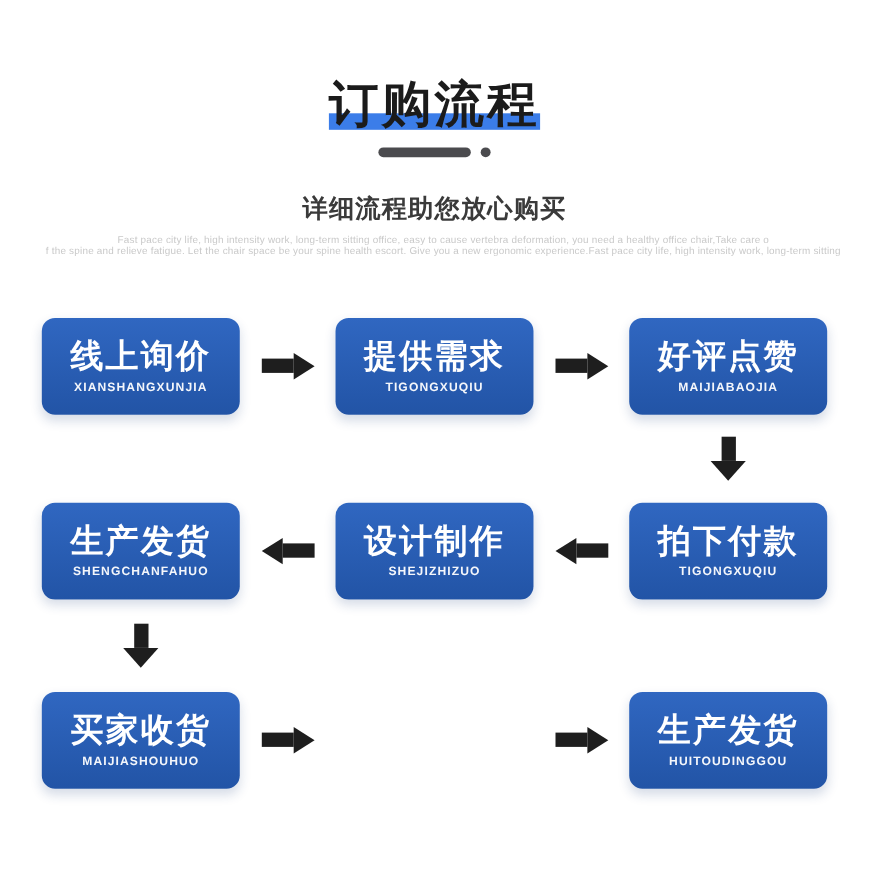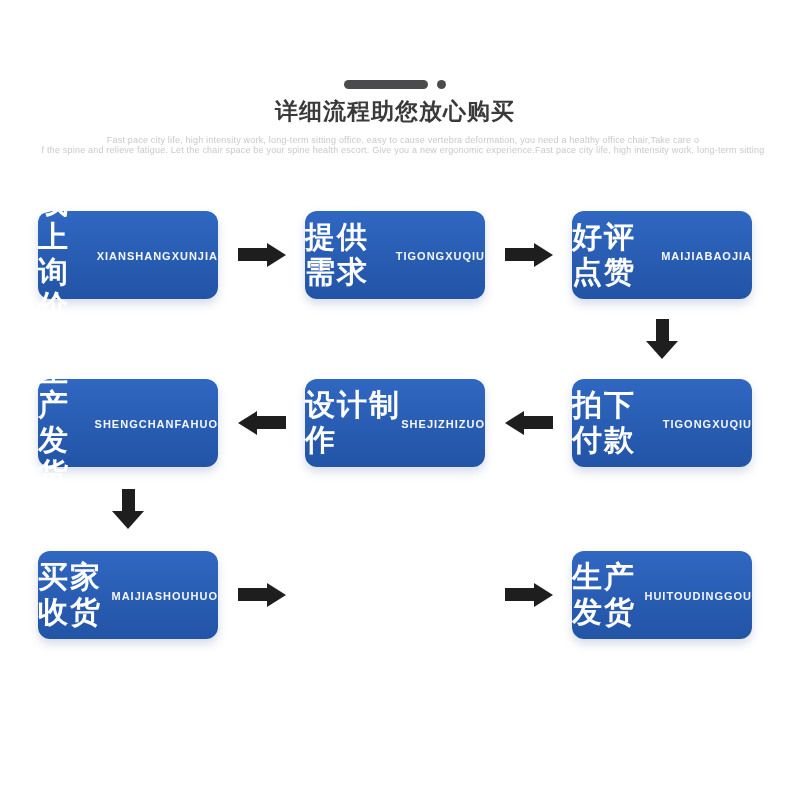"订购流程" div.title-wrap { html: none -> <div> <span></span> <span>订购流程</span> </div> }
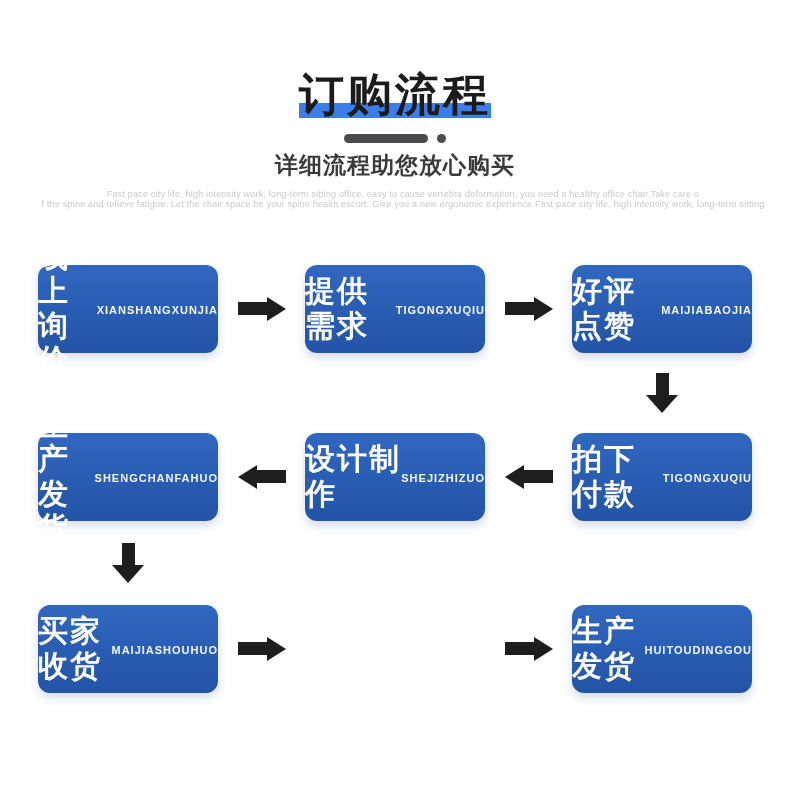"详细流程助您放心购买" .subtitle { margin-top: 8px -> 32px }
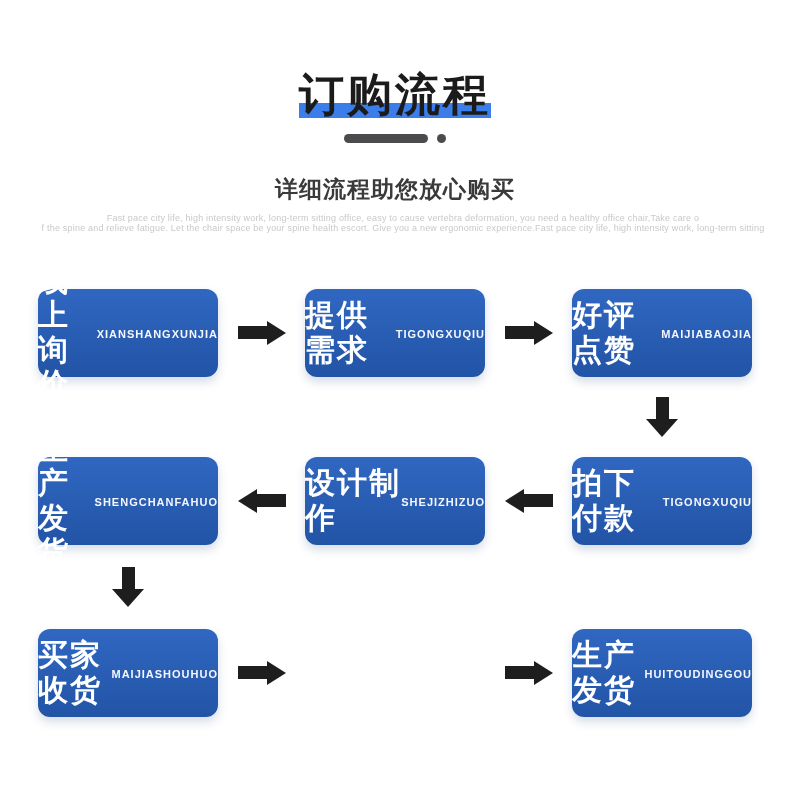"线上询价" .step-box { flex-direction: row -> column }
